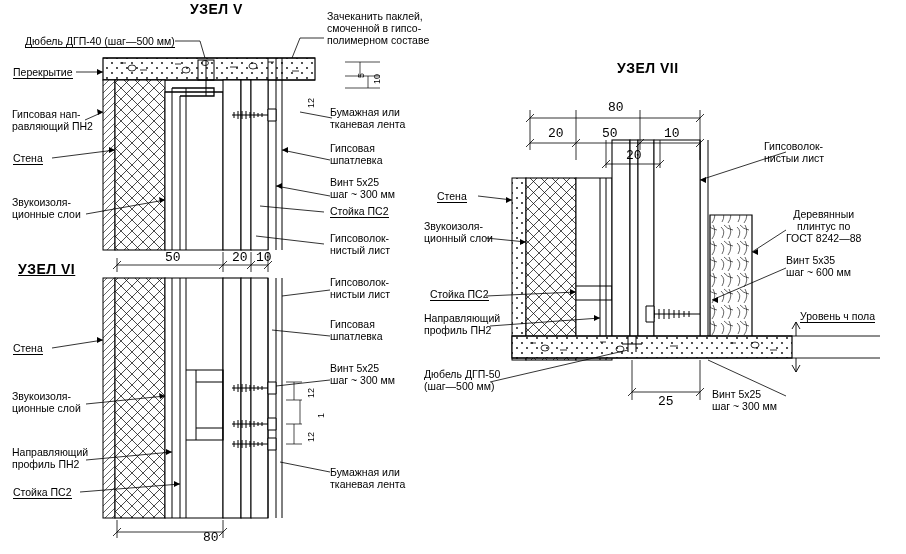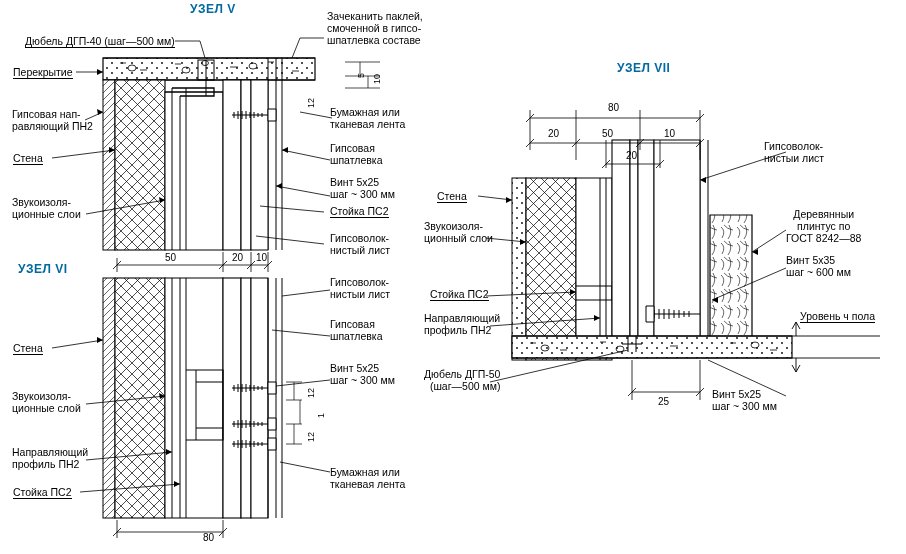"УЗЕЛ V" .ttl { color: #0369a1 -> #000000; font-size: 12px -> 14px }
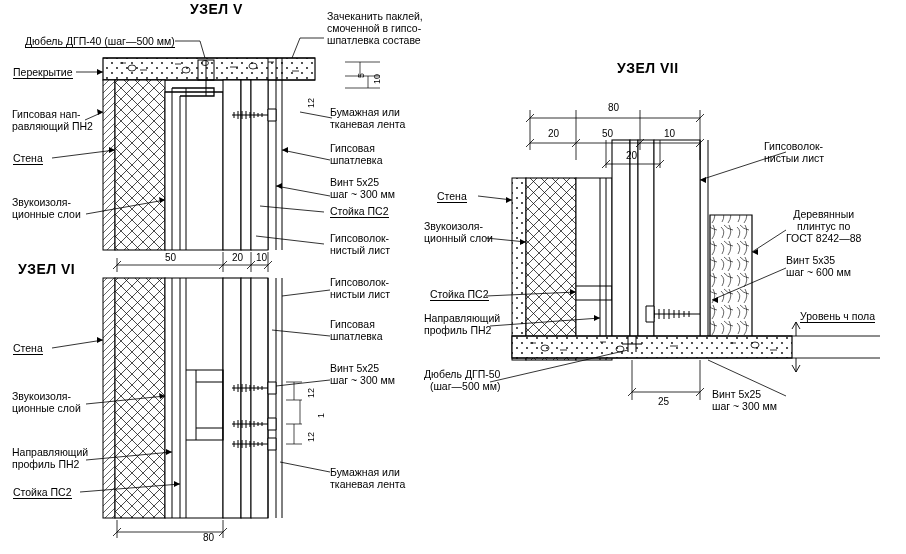"Зачеканить паклей," div.lbl { text: шпатлевка -> полимерном }
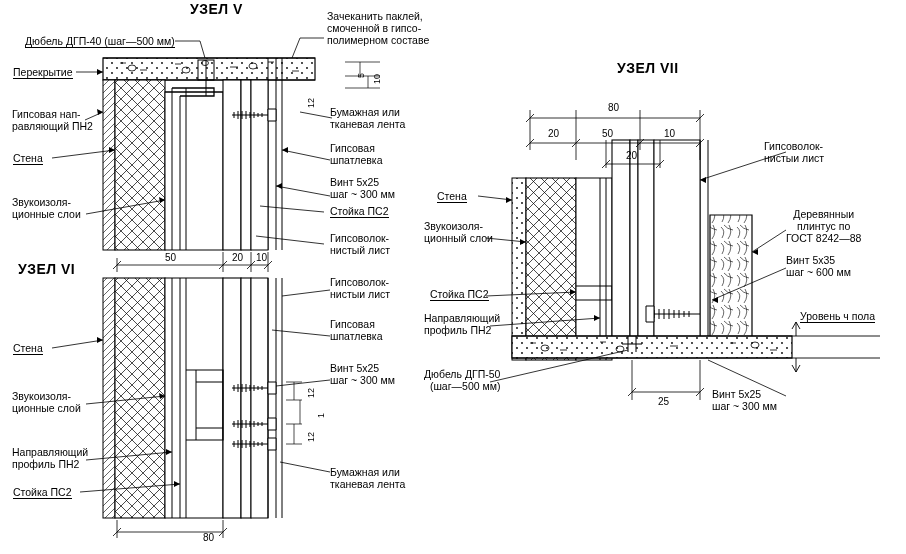"80" .dim { font-family: none -> Liberation Mono, monospace; font-size: 10px -> 13px }
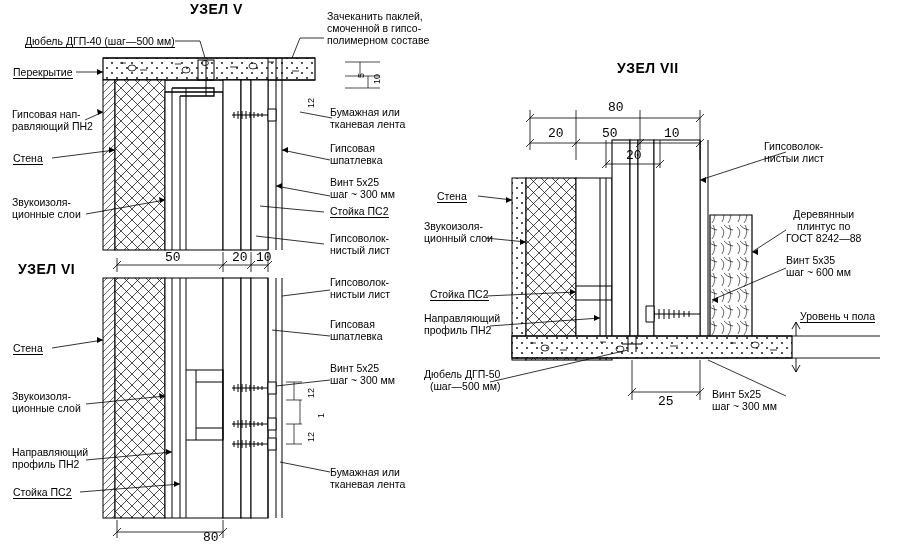"УЗЕЛ VI" div.ttl { text-decoration: none -> underline }
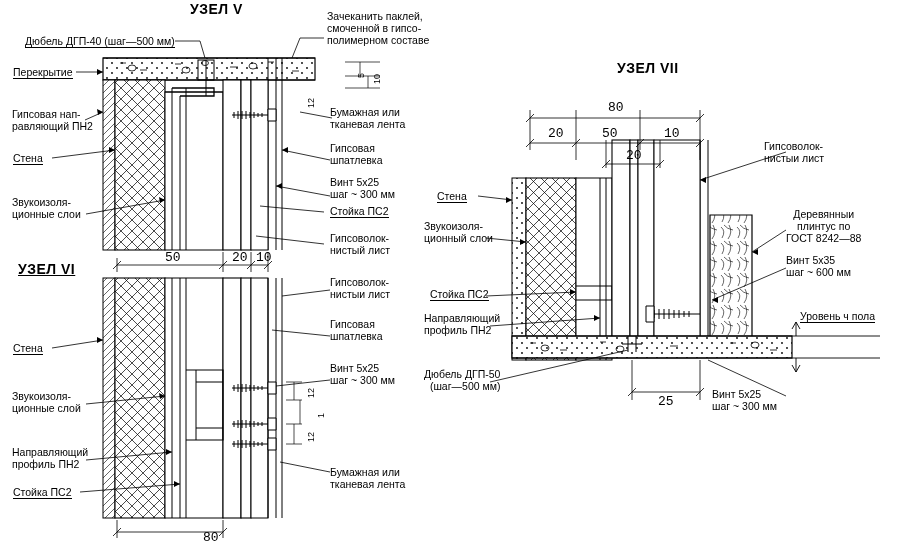"Дюбель ДГП-50" div.lbl { text-align: right -> none }
